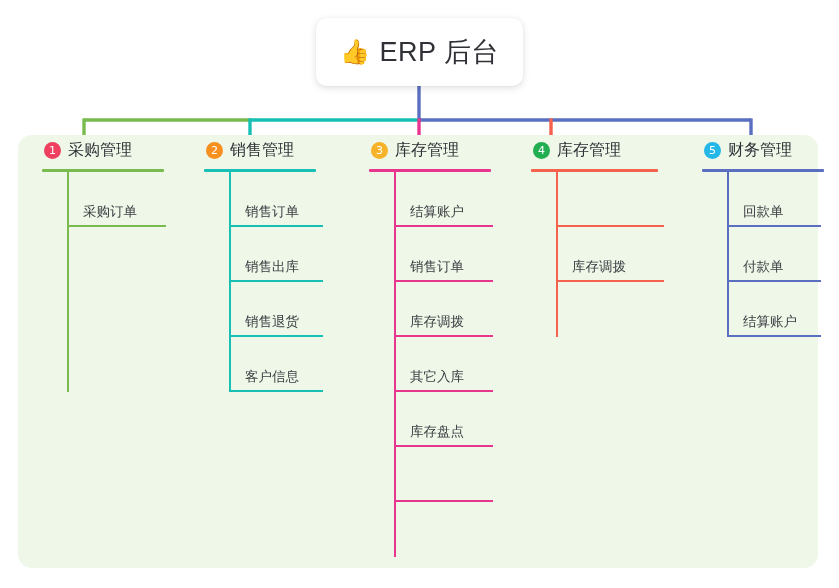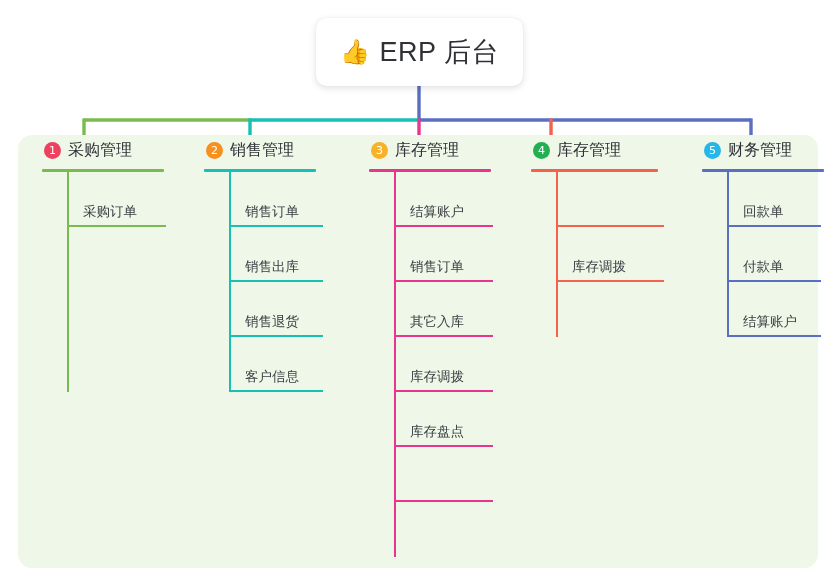"其它入库" div.item { order: before "库存调拨" -> after "库存调拨" }
